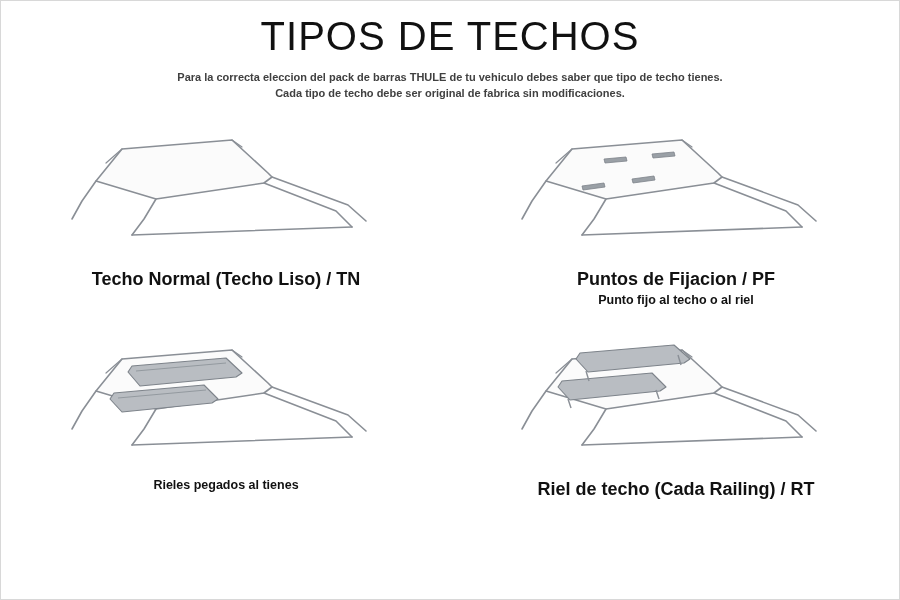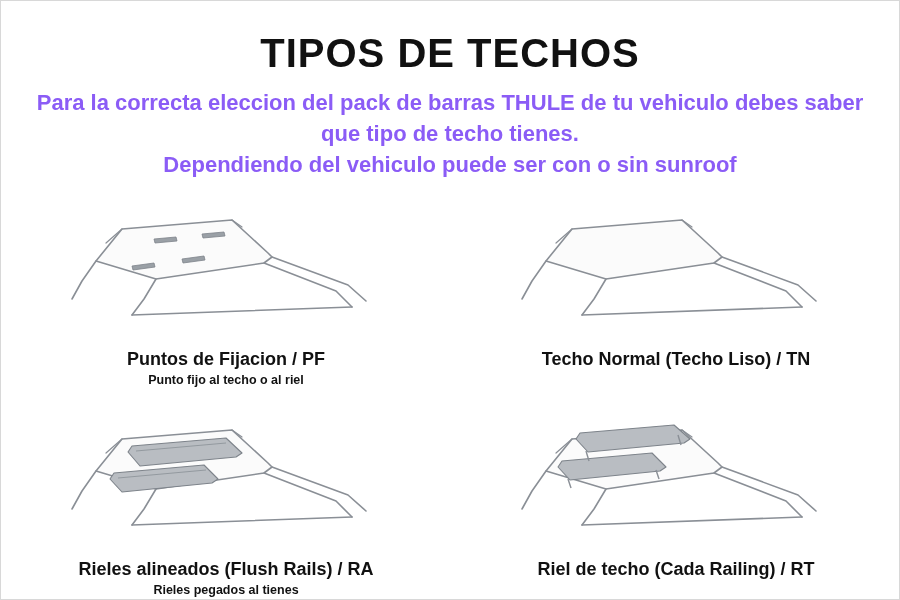"TIPOS DE TECHOS" .title { font-weight: bold -> normal; margin-top: 30px -> 13px }
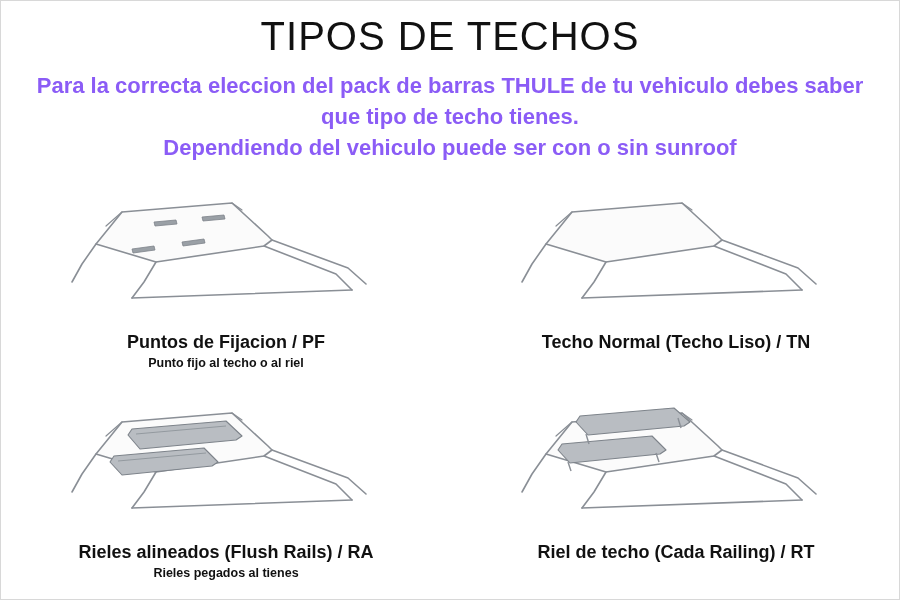"Para la correcta eleccion del" .subtitle-line { color: #8b5cf6 -> #404040; font-size: 22px -> 11px }
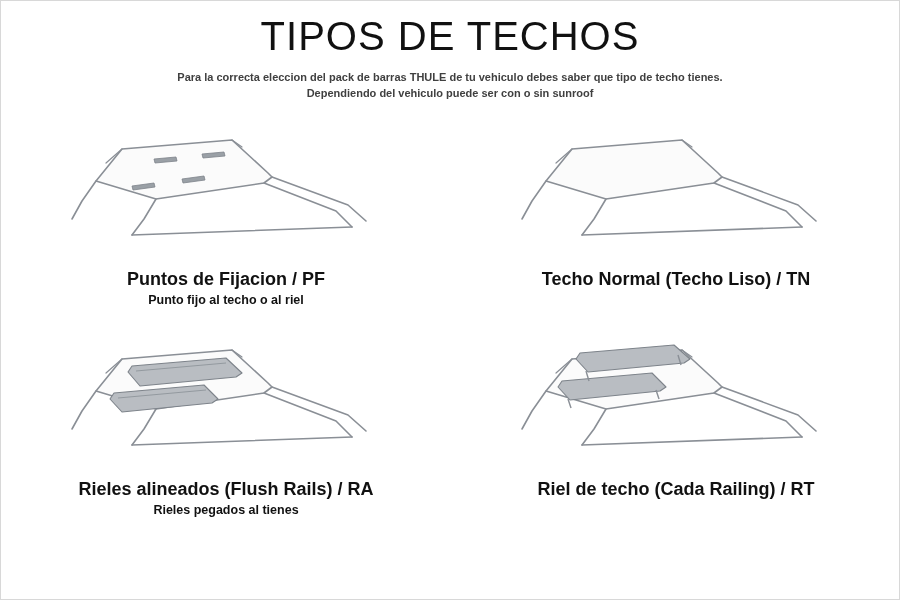"Cada tipo de techo debe" div.subtitle-line { html: none -> <div>Cada tipo de techo debe ser original de fabrica sin modificaciones.</div> }
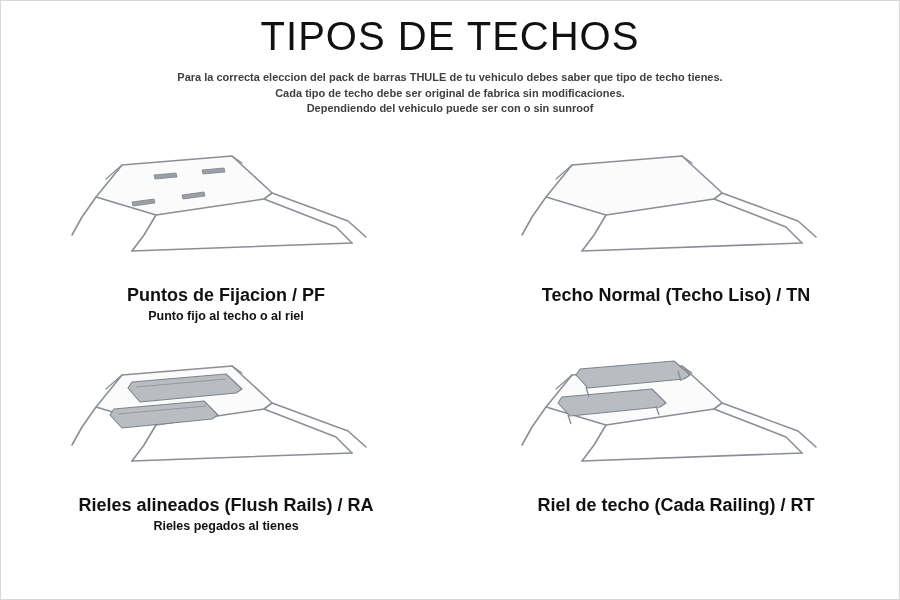"Dependiendo del vehiculo puede ser" div.subtitle-line { html: <div>Dependiendo del vehiculo puede ser con o sin sunroof</div> -> none }
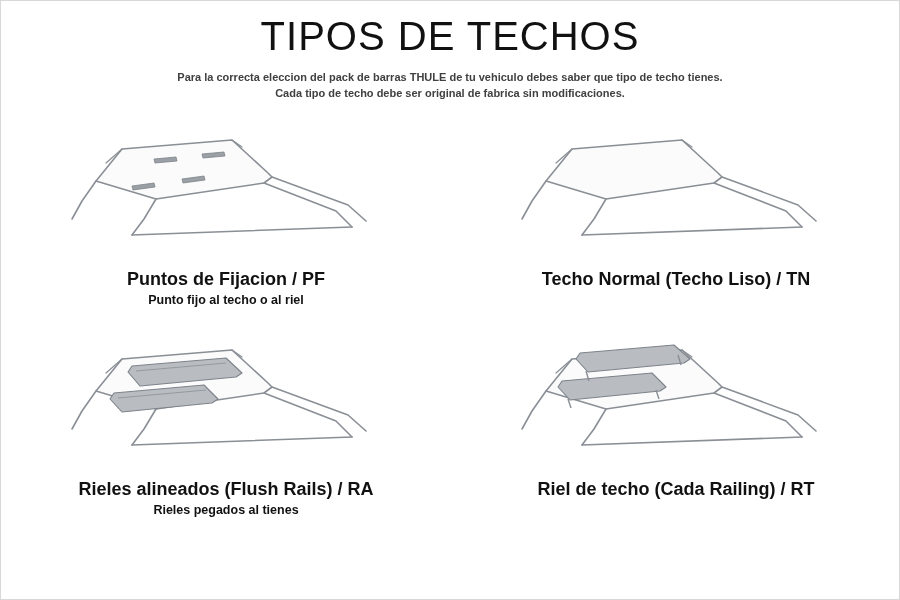"Puntos de Fijacion / PF" div.cell { order: before "Techo Normal (Techo Liso) /" -> after "Techo Normal (Techo Liso) /" }
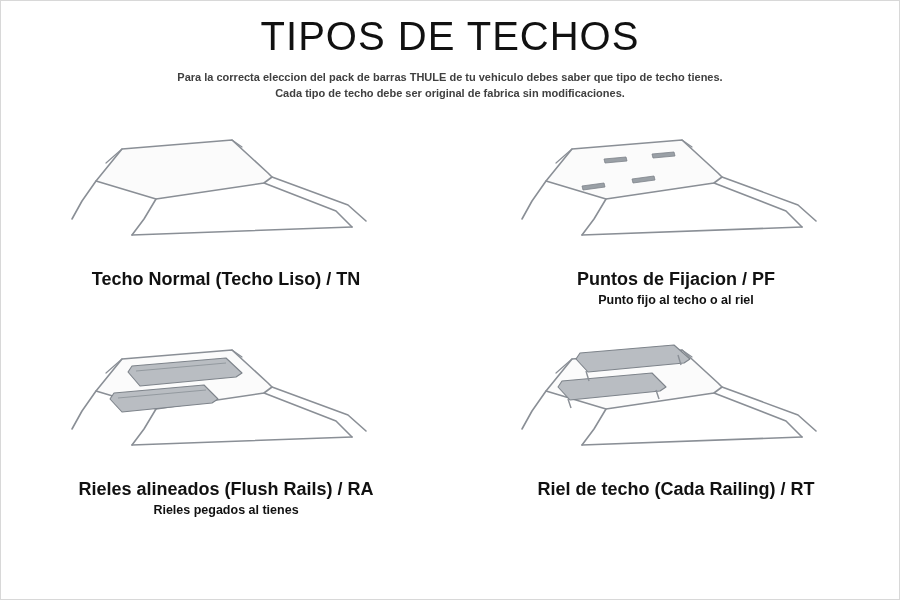"Rieles alineados (Flush Rails) /" div.cap-main { html: <div>Rieles alineados (Flush Rails) / RA</div> -> none }
